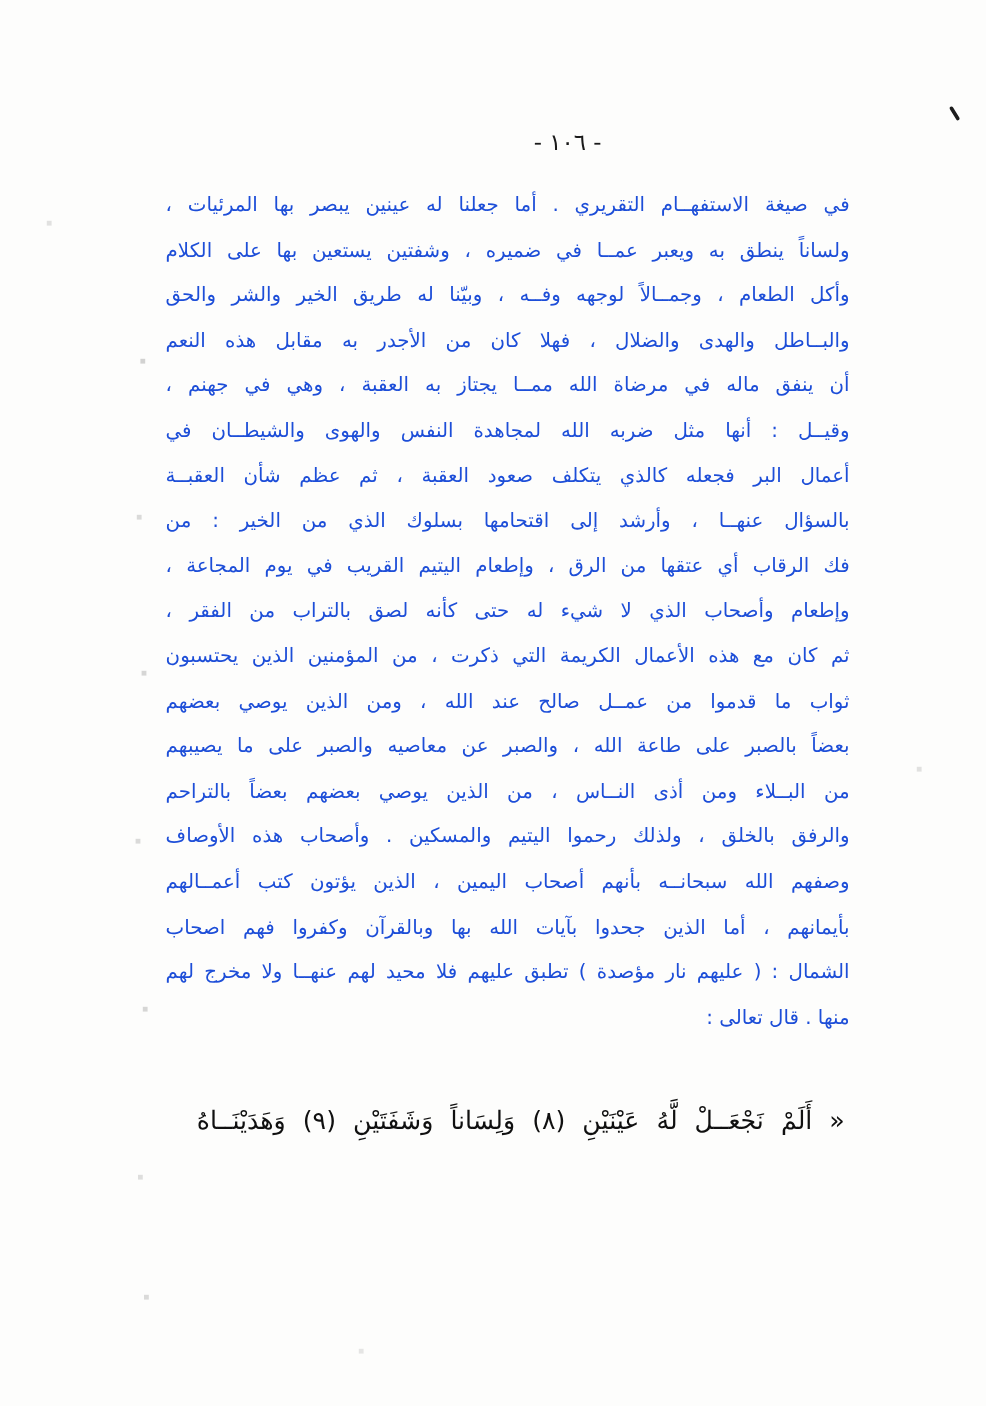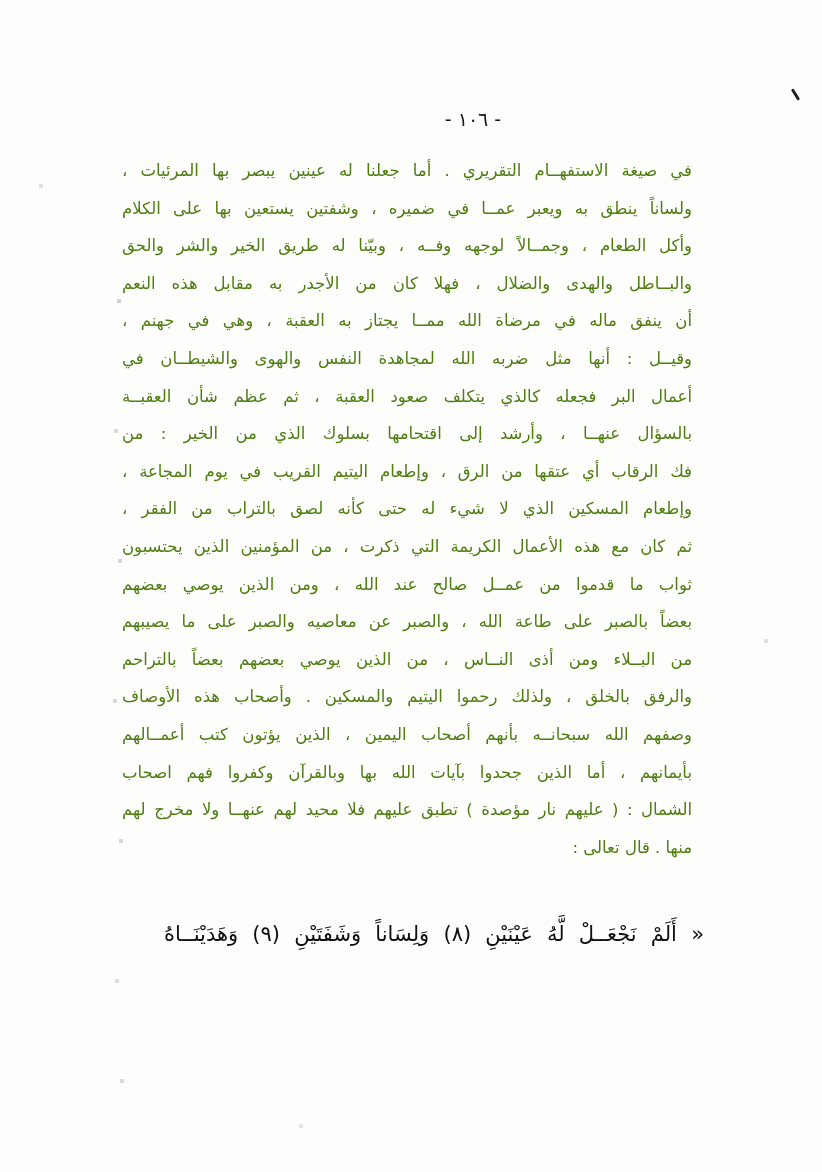"في صيغة الاستفهــام التقريري ." .body-text { color: #4d7c0f -> #1d4ed8; right: 130px -> 114px }
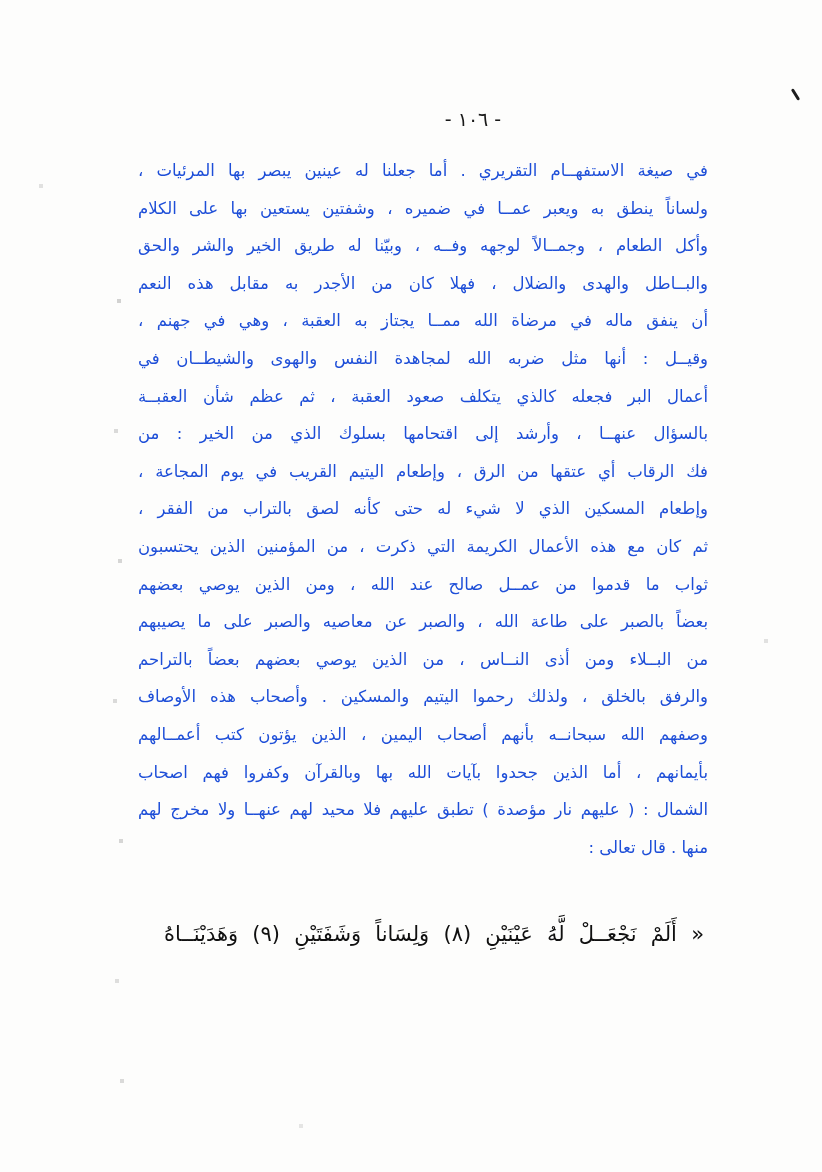"وإطعام المسكين الذي لا شيء" div.line { text: المسكين -> وأصحاب }
